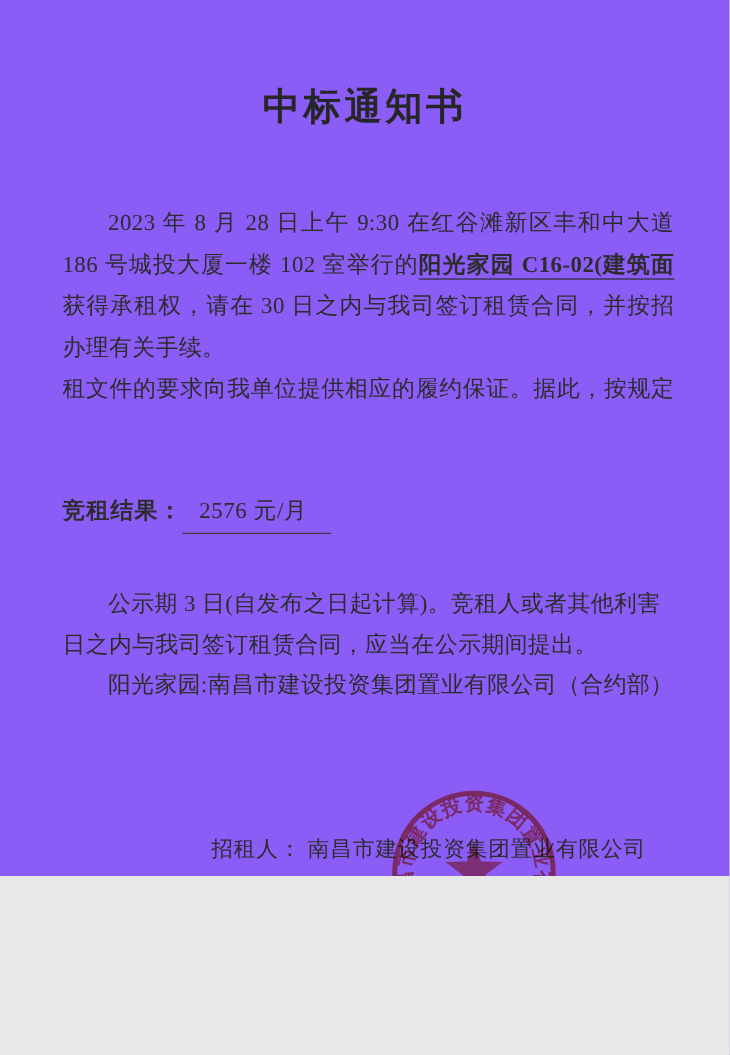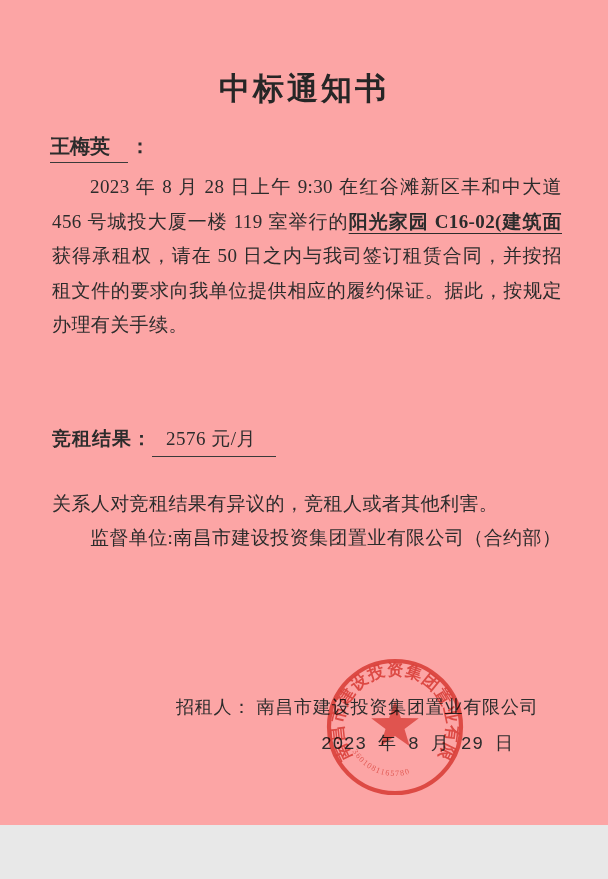"中标通知书" .page { background: #fca5a5 -> #8b5cf6; height: 825px -> 730px }
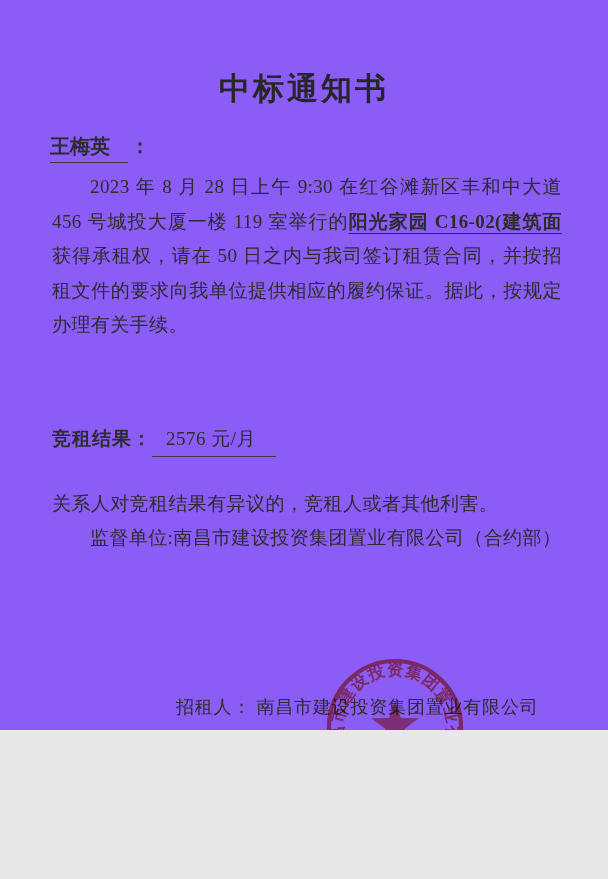"王梅英 ：" div.addressee { html: <div> <span>王梅英</span><span>：</span> </div> -> none }
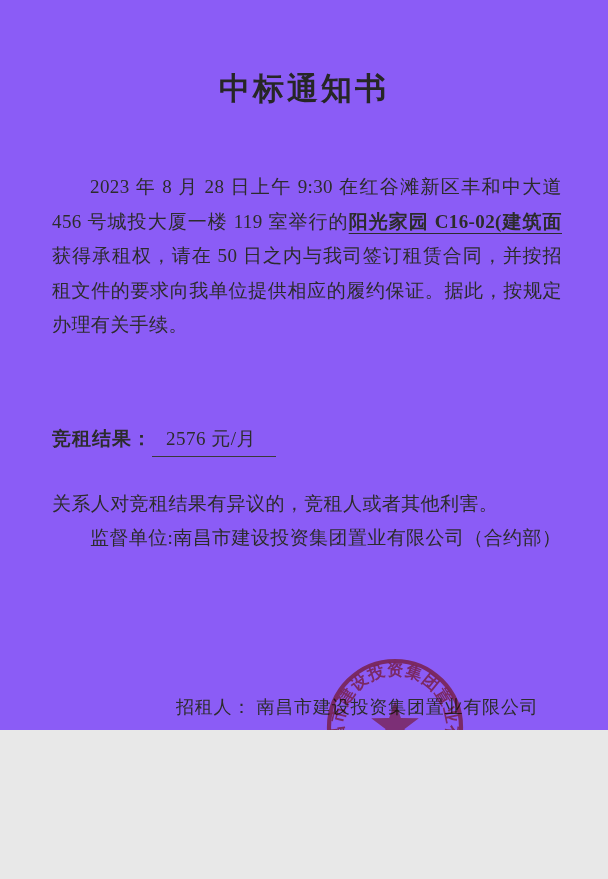"456 号城投大厦一楼 119 室举行的" span { text: 456 号城投大厦一楼 119 -> 186 号城投大厦一楼 102 }
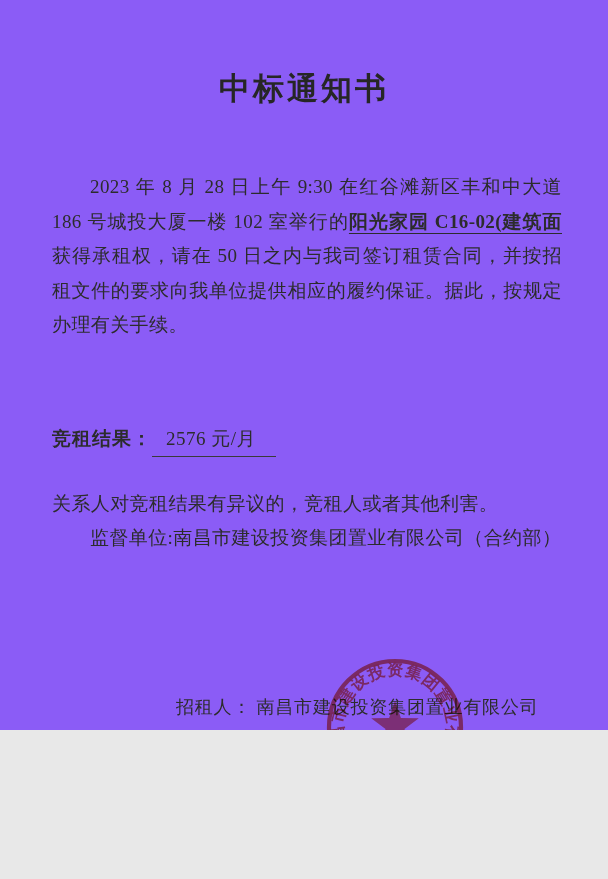"获得承租权，请在 50 日之内与我司签订租赁合同，并按招" span { text: 50 -> 30 }
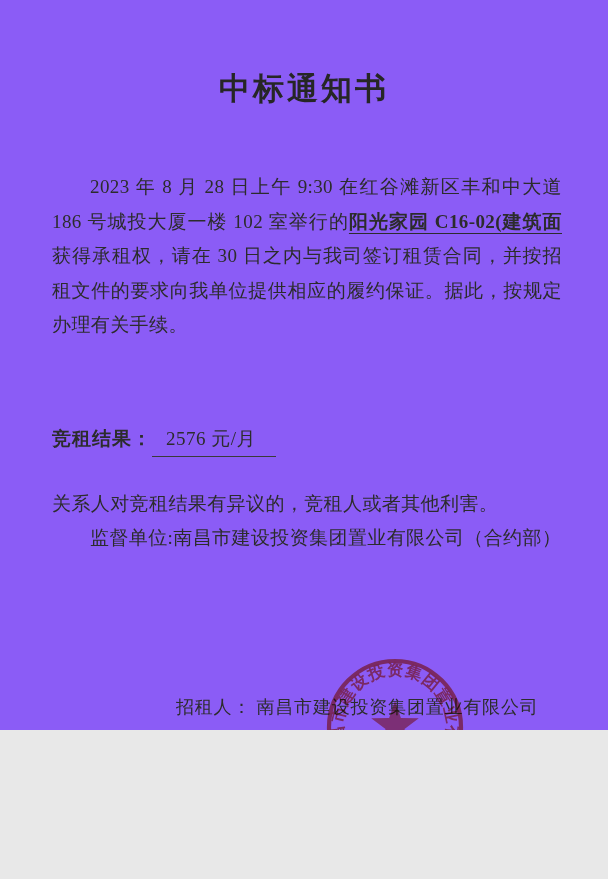"租文件的要求向我单位提供相应的履约保证。据此，按规定" div.ln { order: before "办理有关手续。" -> after "办理有关手续。" }
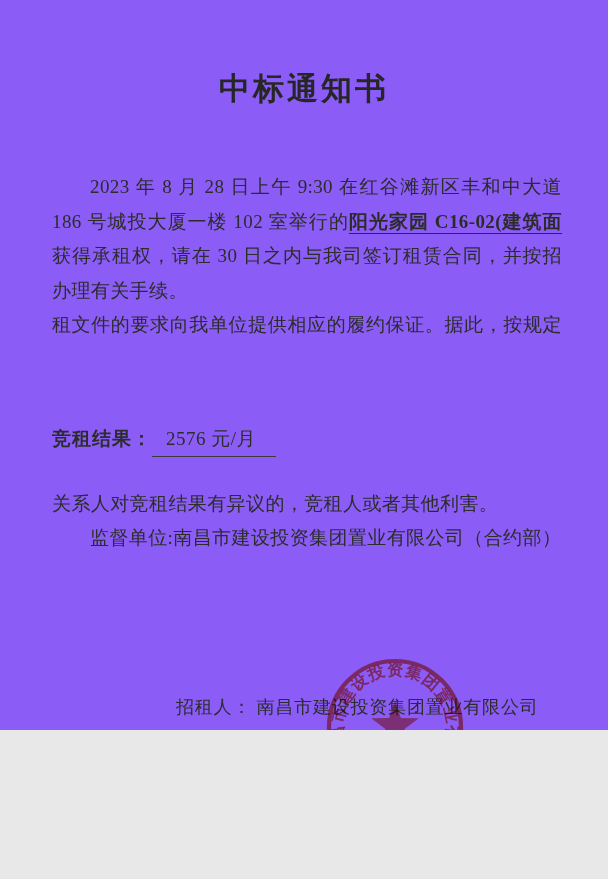"竞租结果： 2576 元/月" .result-line { margin-top: 12px -> none }
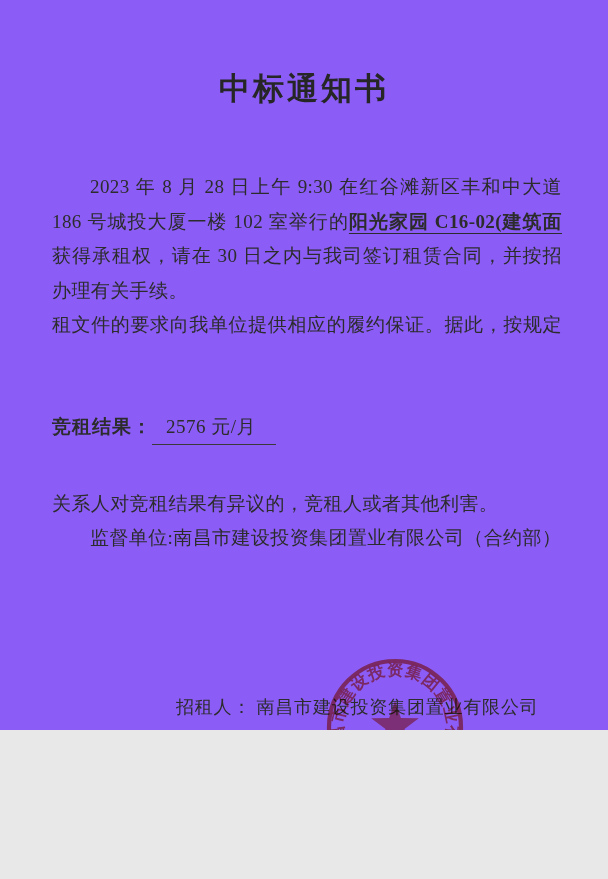"公示期 3 日(自发布之日起计算)。竞租人或者其他利害" div.ln { html: none -> <div>公示期 3 日(自发布之日起计算)。竞租人或者其他利害</div> }
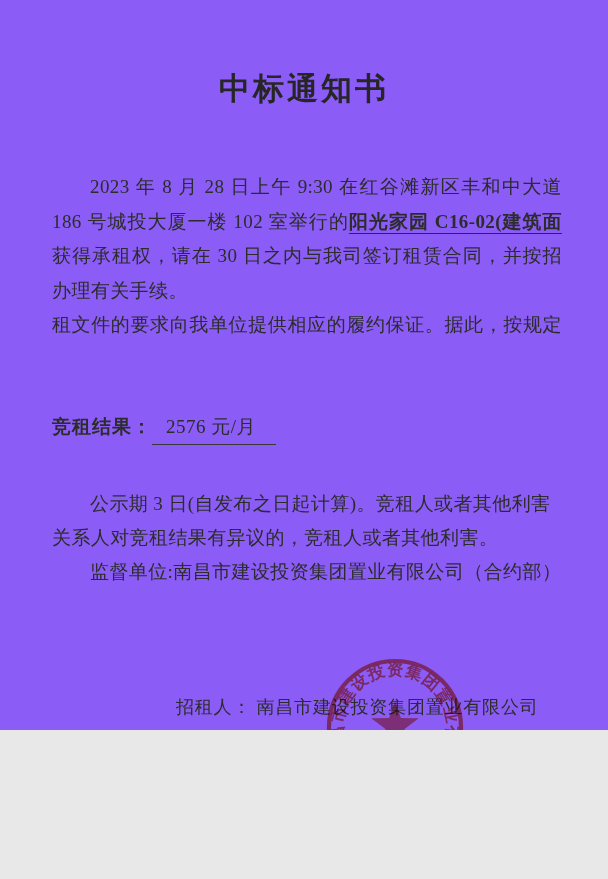"关系人对竞租结果有异议的，竞租人或者其他利害。" div.ln { text: 关系人对竞租结果有异议的，竞租人或者其他利害 -> 日之内与我司签订租赁合同，应当在公示期间提出 }
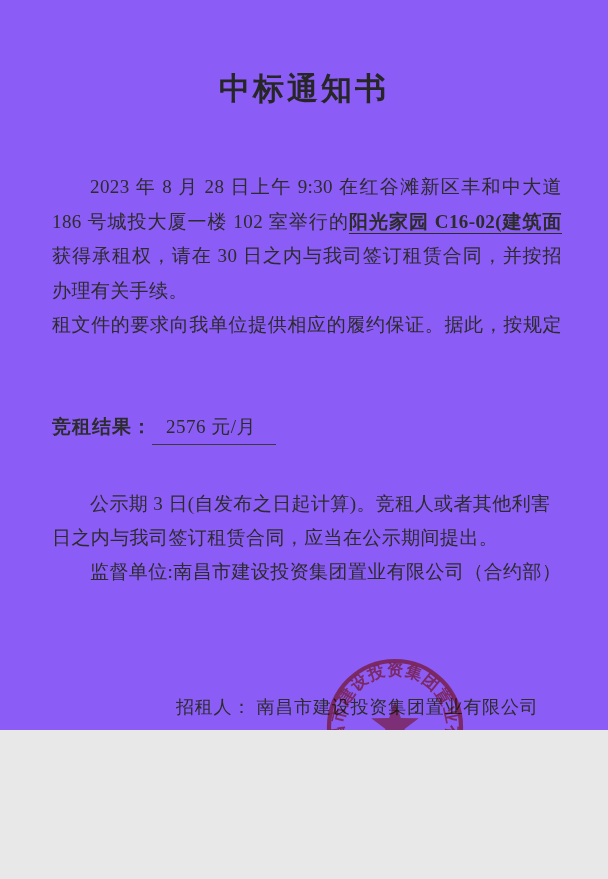"监督单位:南昌市建设投资集团置业有限公司（合约部）" div.ln { text: 监督单位 -> 阳光家园 }
